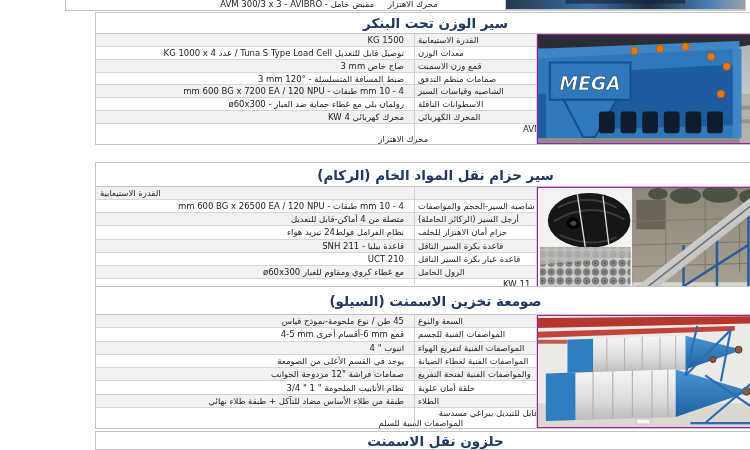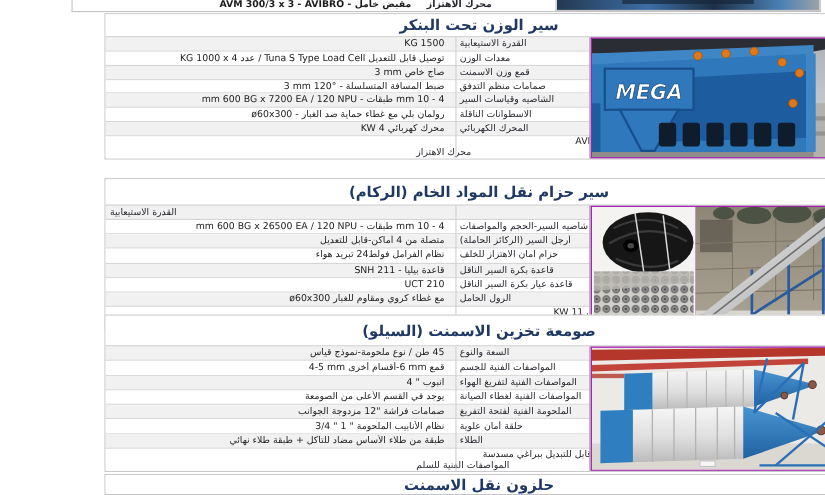"مقبض خامل - AVM 300/3" .toprow .cell { font-weight: bold -> none }
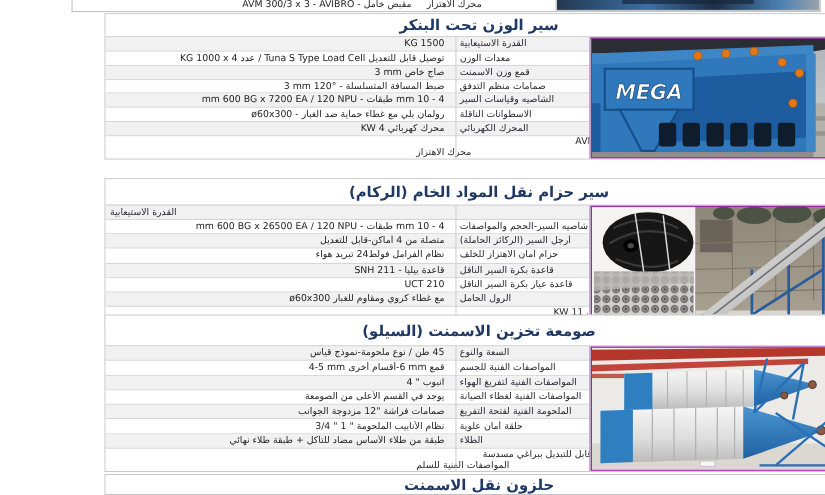"الملحومة الفنية لفتحة التفريغ" div.cell { text: الملحومة -> والمواصفات }
